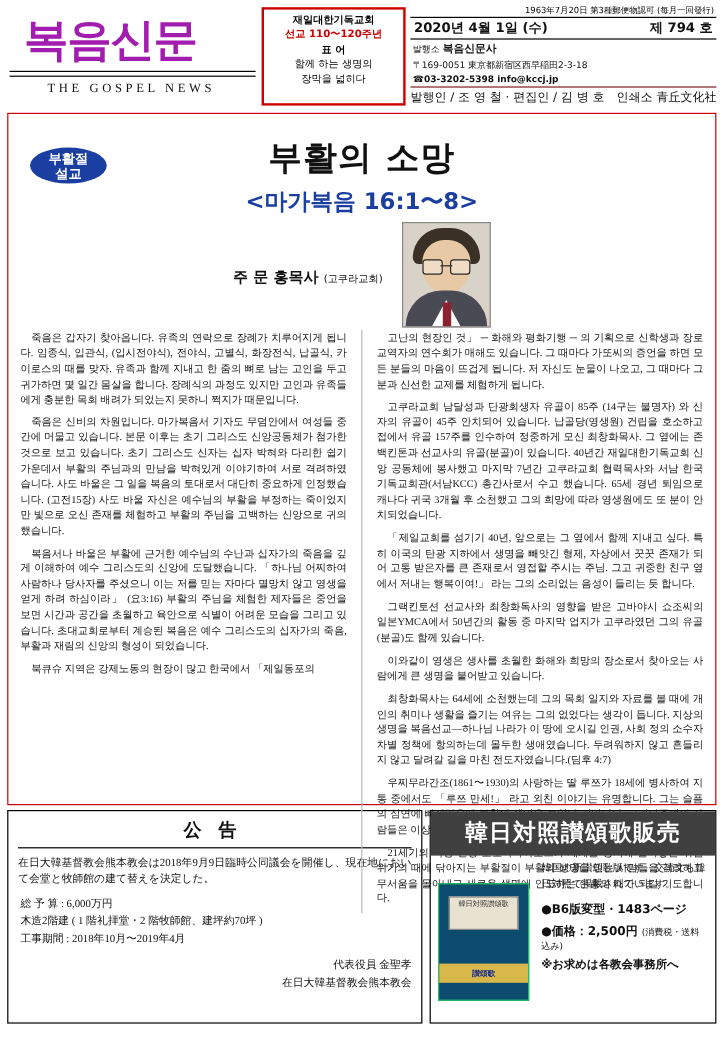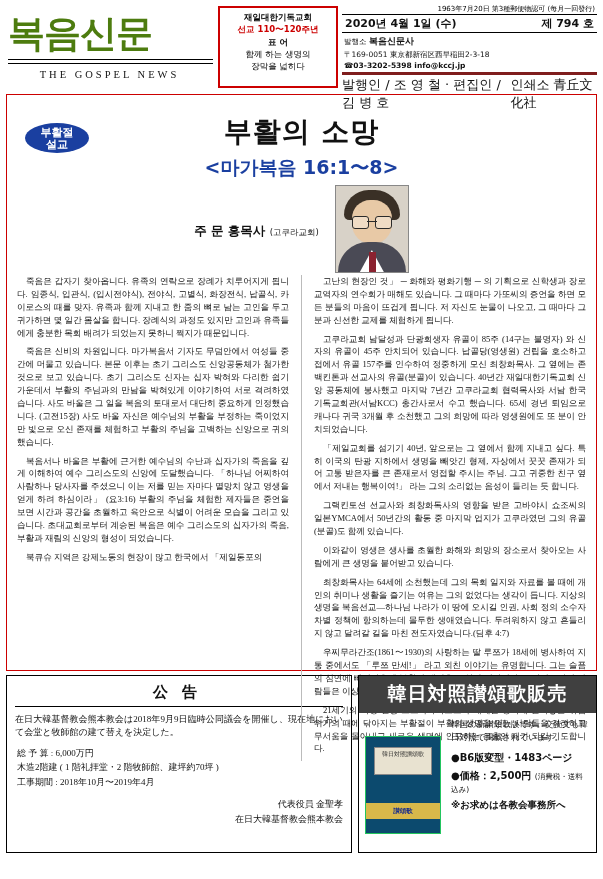"복음신문" .mh-title { color: #4d7c0f -> #a21caf; margin-left: 2px -> 14px }
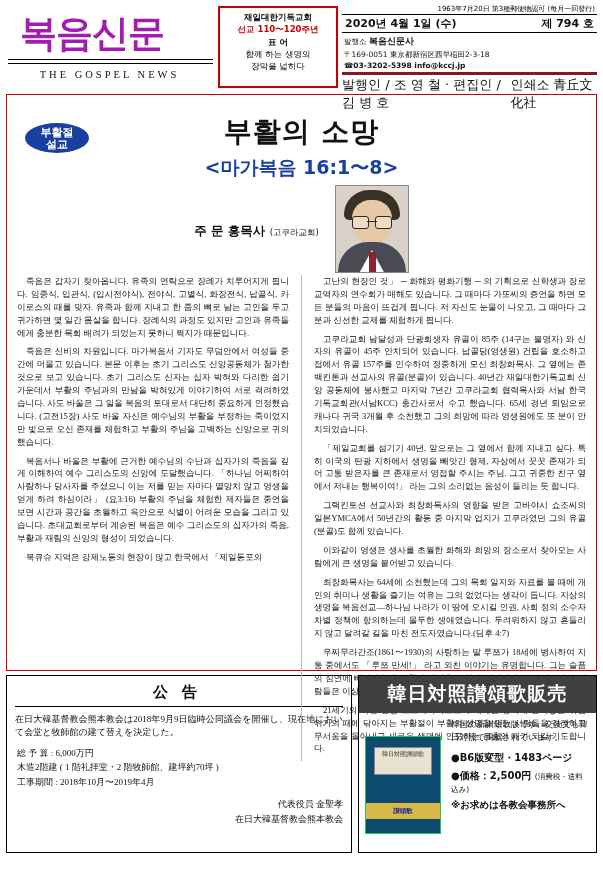"발행인 / 조 영 철" .mh-footline { border-top: 3px solid #7f1d1d -> 1px solid #7f1d1d; font-size: 13px -> 10px }
